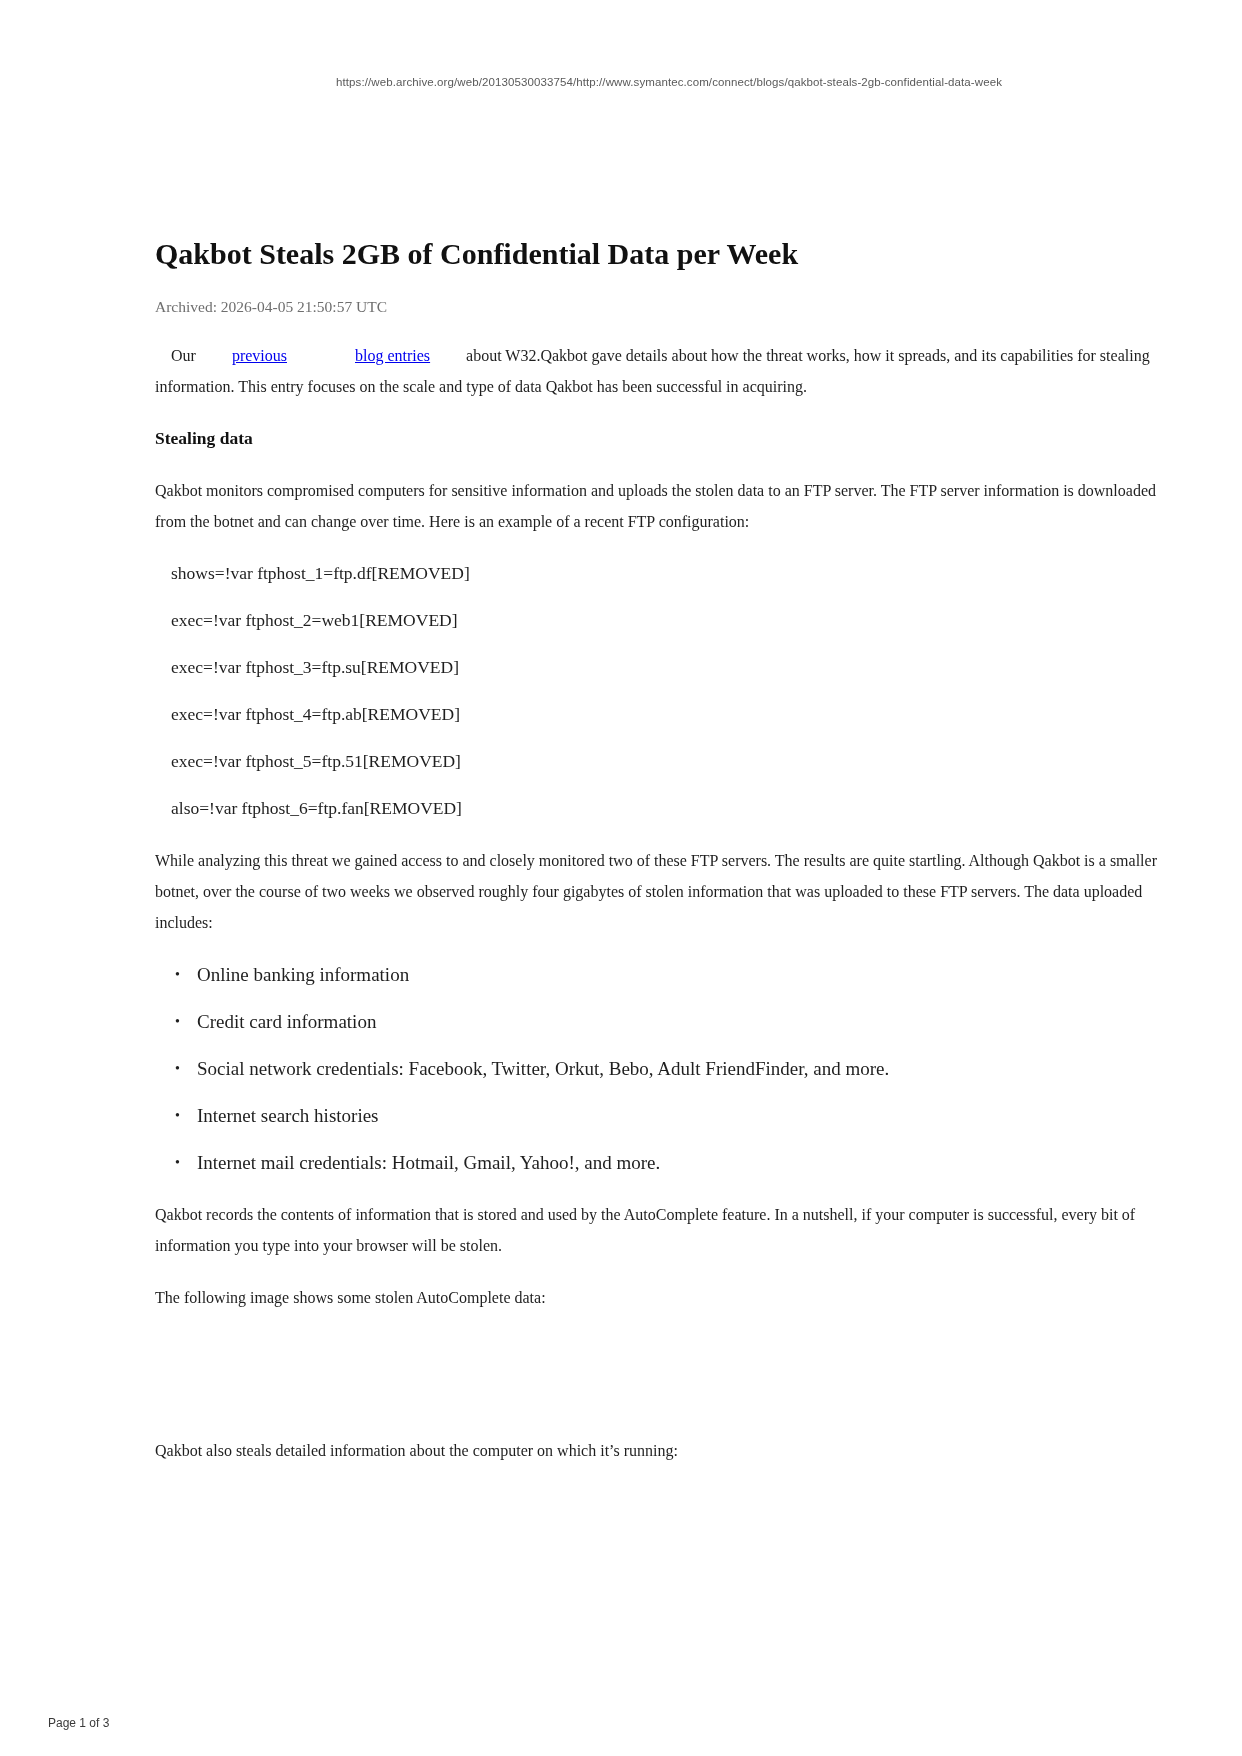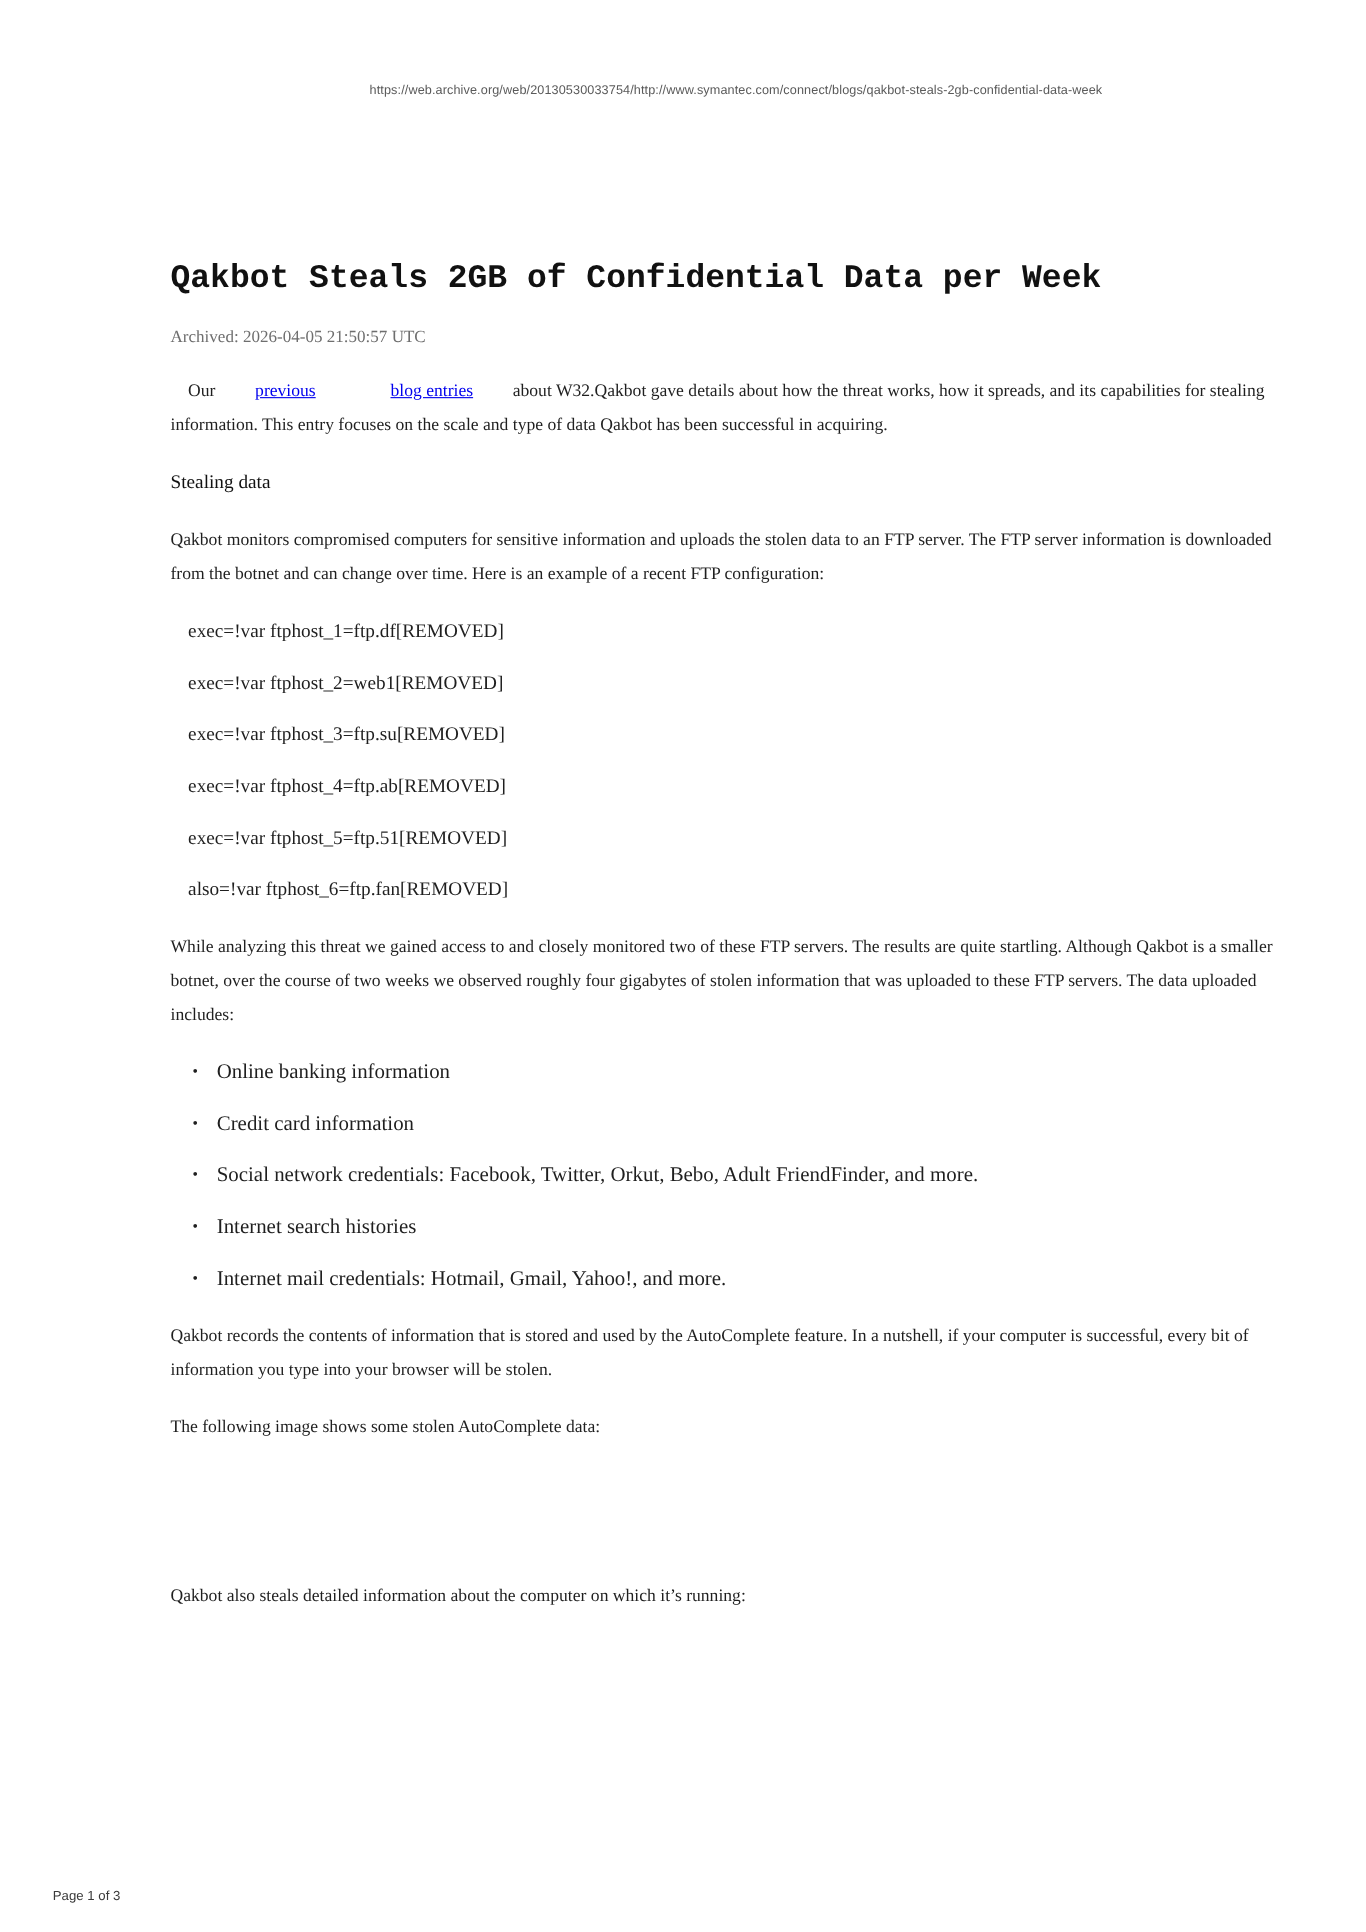"Qakbot Steals 2GB of Confidential" .article-title { font-family: Liberation Mono, monospace -> Liberation Serif, serif }
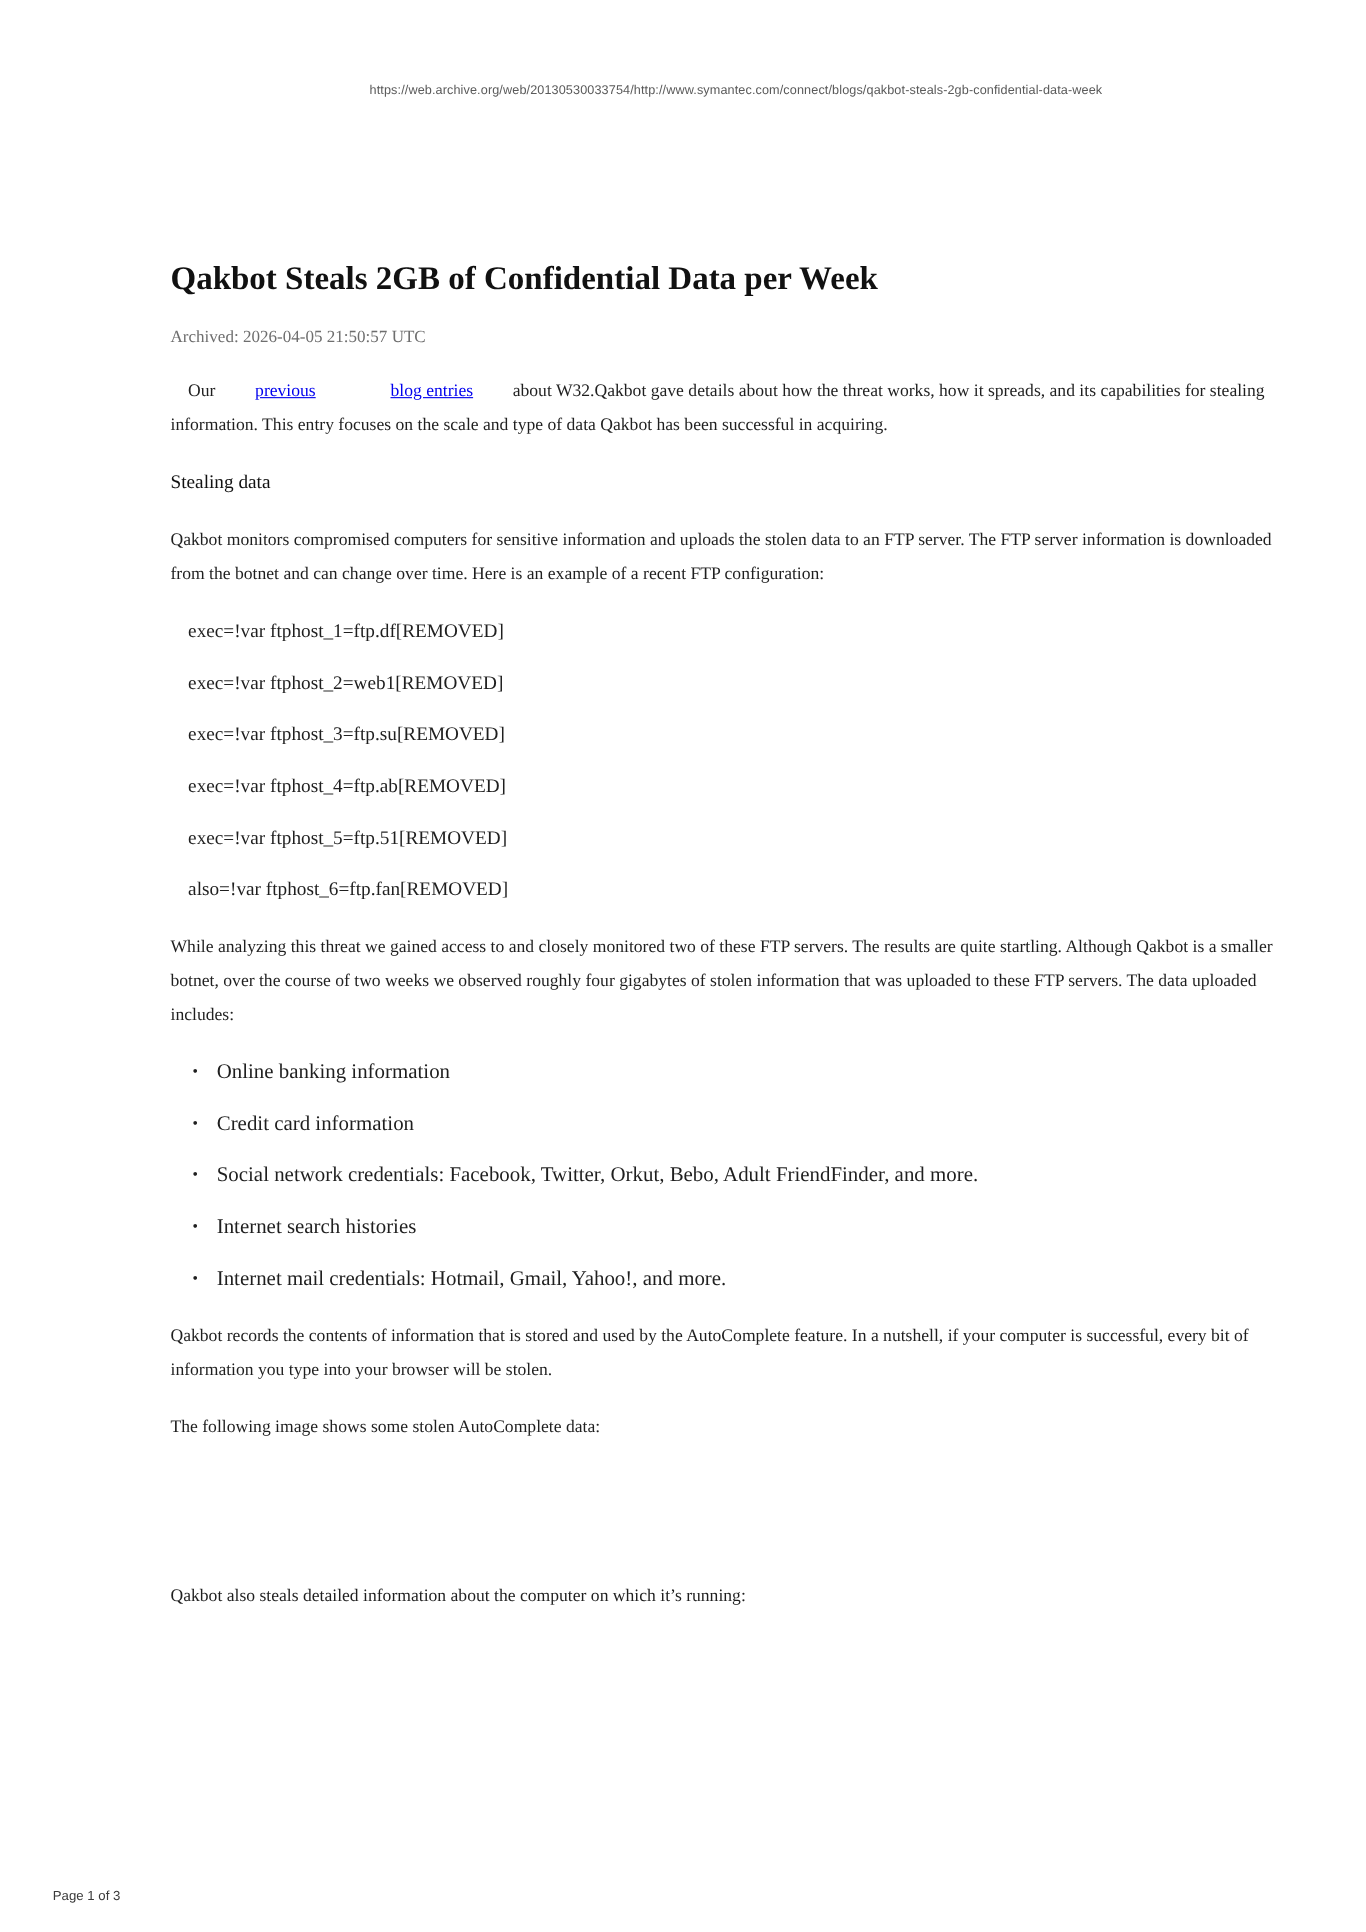"Stealing data" .section-heading { font-weight: normal -> bold }
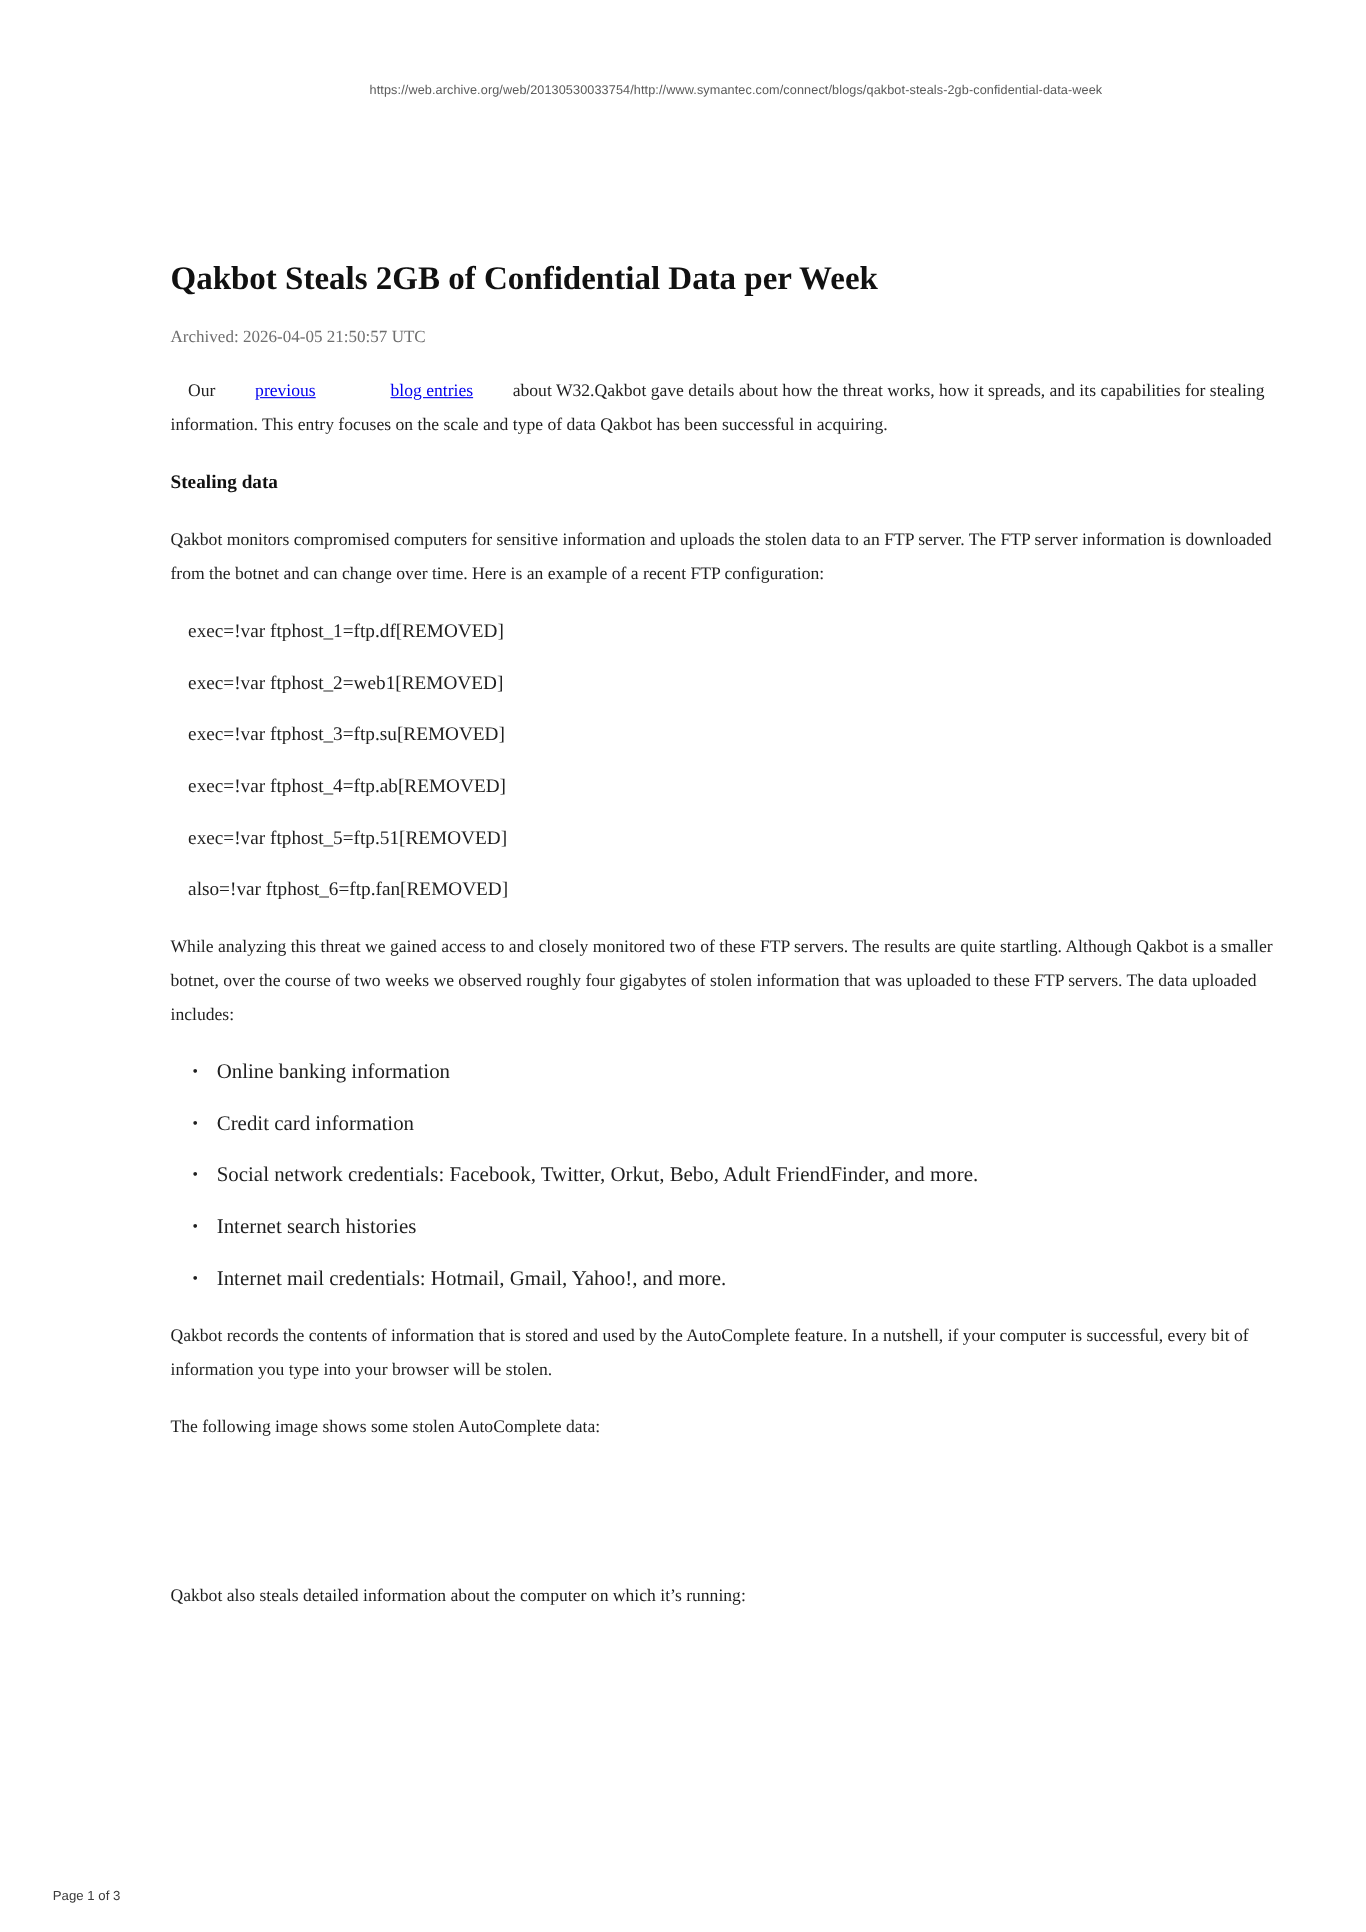"exec=!var ftphost_1=ftp.df[REMOVED]" div.code-line { text: exec -> shows }
